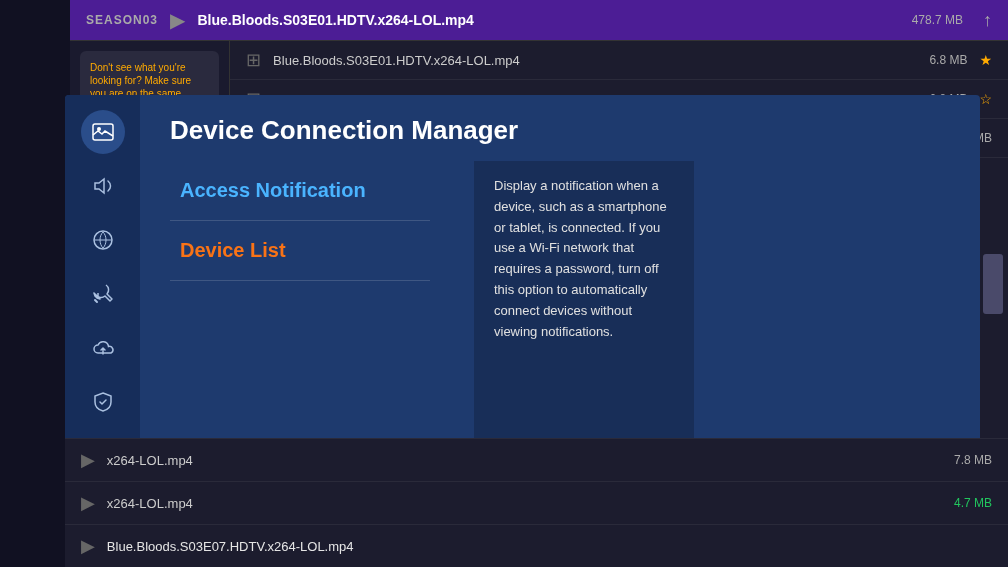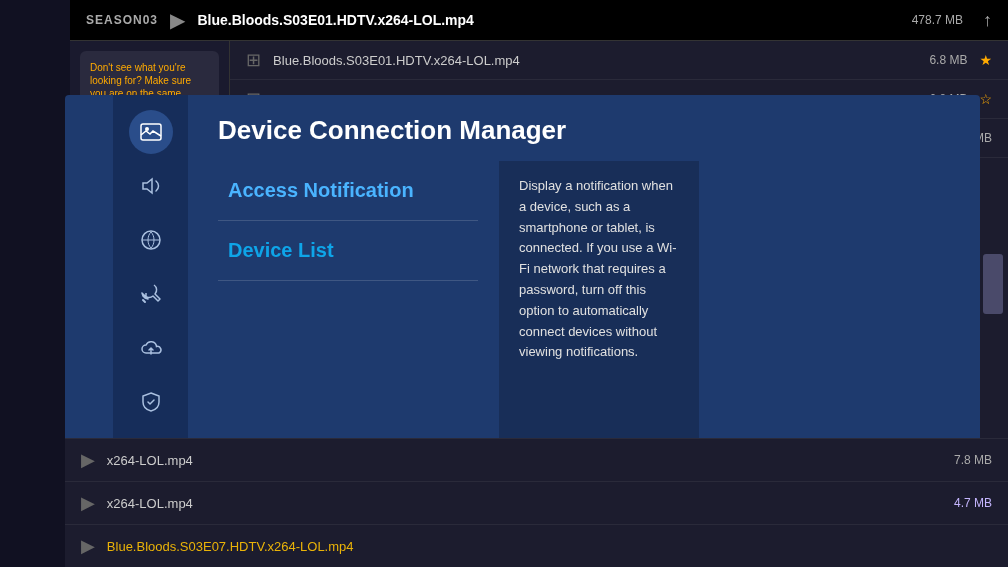"SEASON03" .bg-top-bar { background: #000000 -> #4c1d95 }
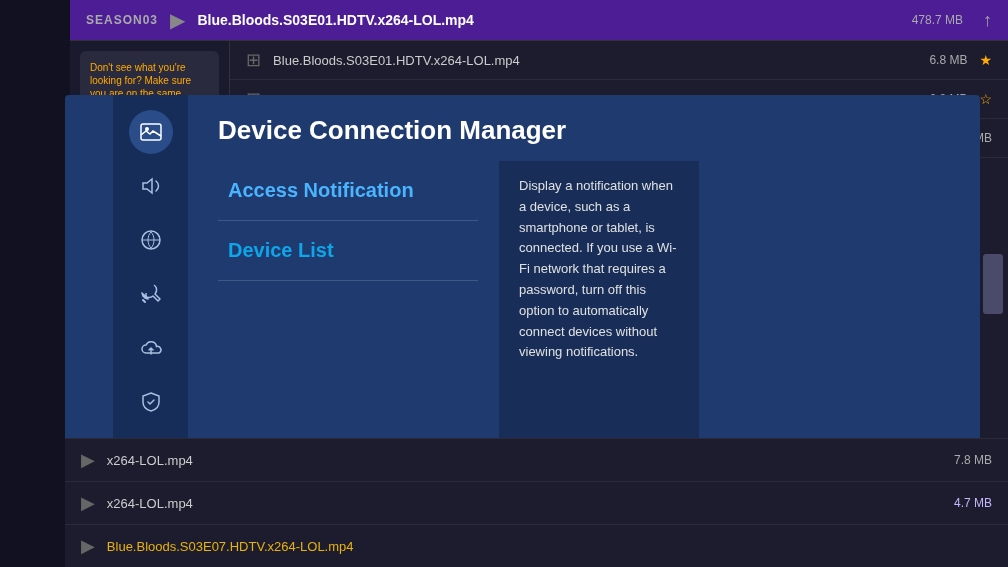"Device Connection Manager" .overlay { padding-left: 48px -> none }
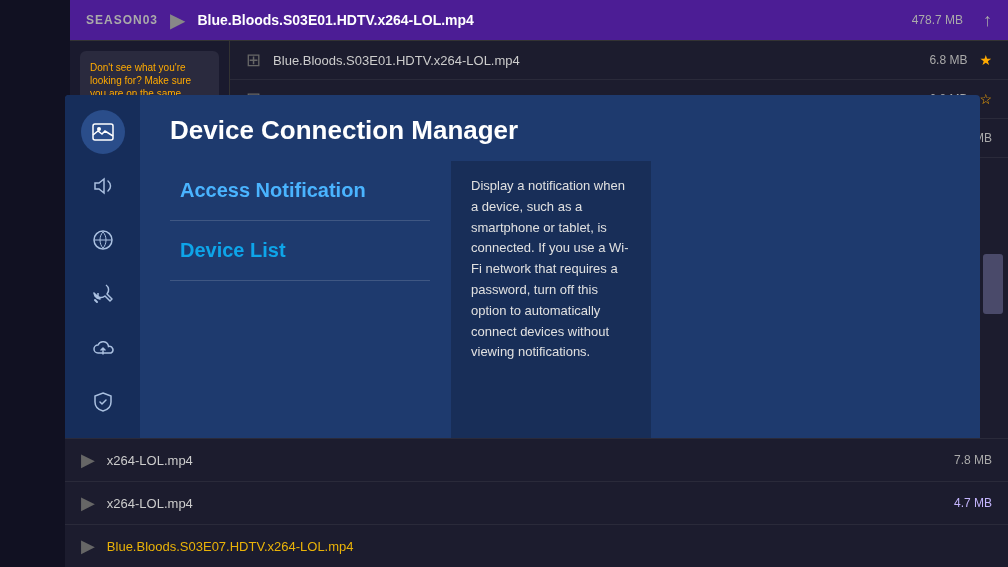"Access Notification" .overlay-body { gap: none -> 44px }
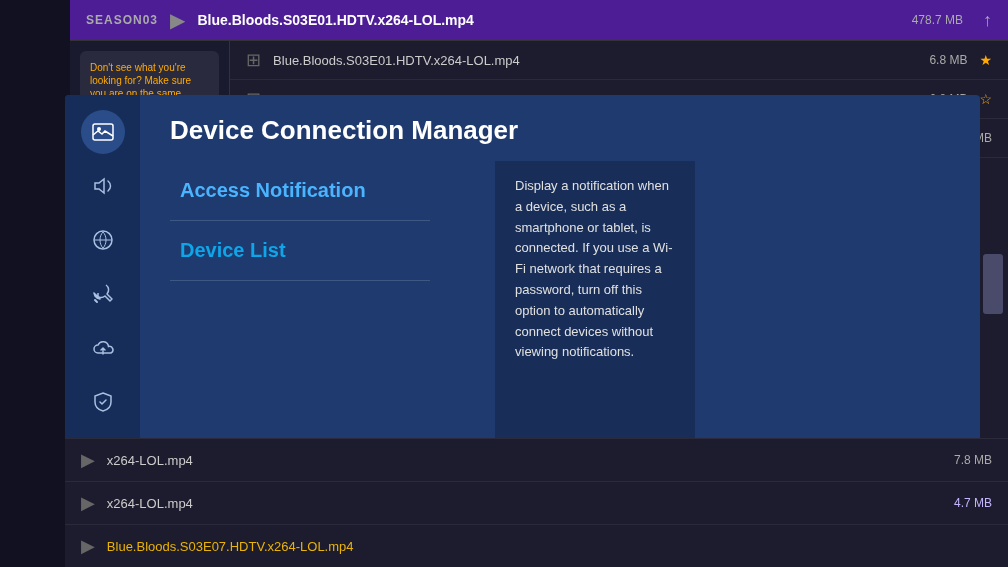"Display a notification when a" .description-panel { margin-left: 21px -> none; width: 200px -> 220px }
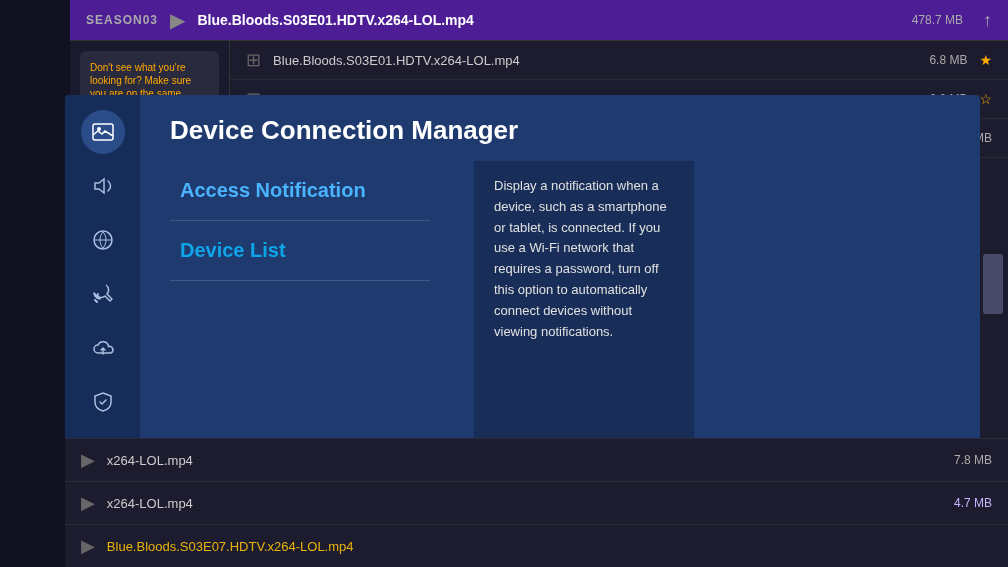"Device List" .menu-item { color: #0ea5e9 -> #f97316 }
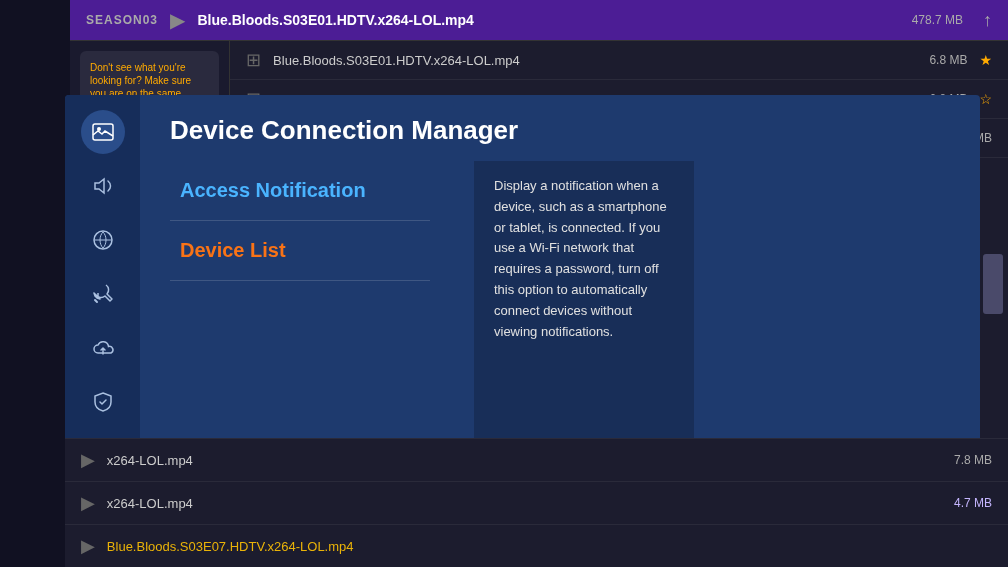"4.7 MB" span { color: #c4b5fd -> #22c55e }
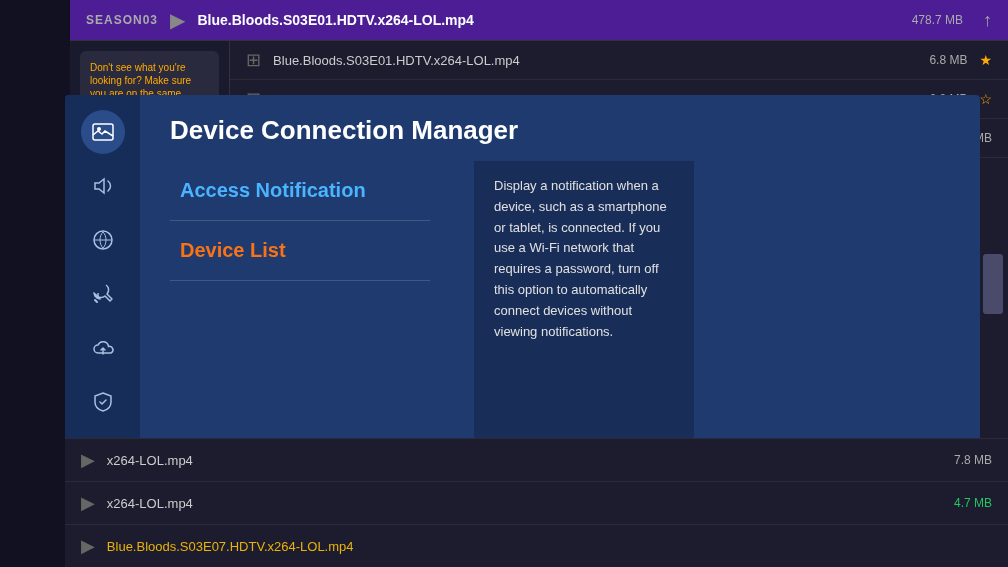"Blue.Bloods.S03E07.HDTV.x264-LOL.mp4" span { color: #eab308 -> #e5e5e5 }
